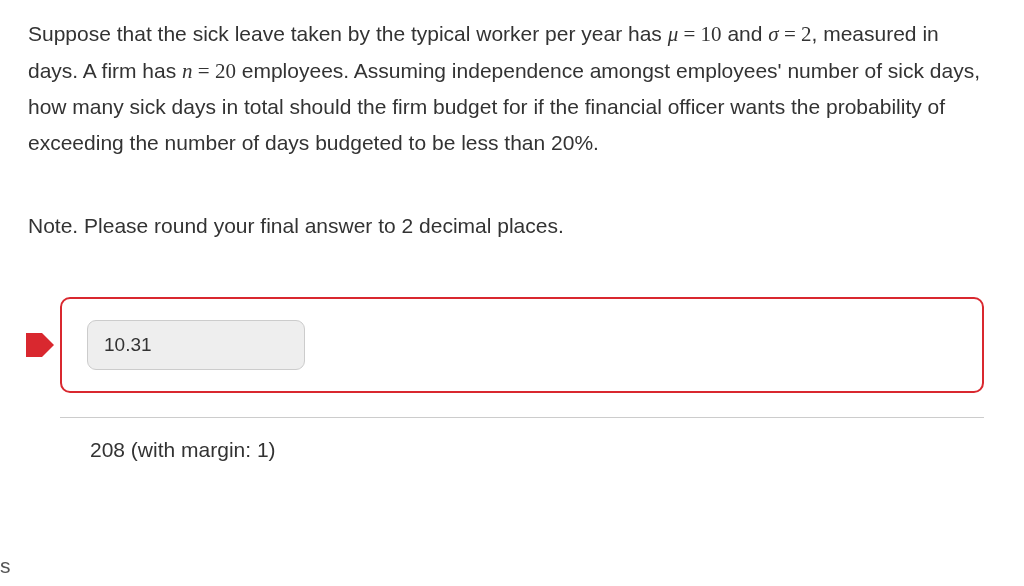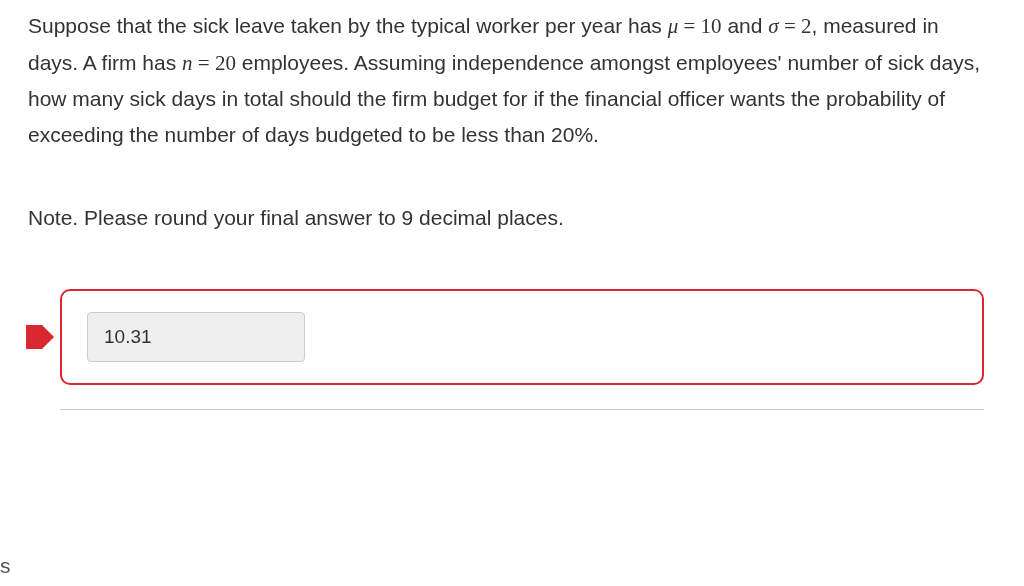"Suppose that the sick leave" .content { padding: 8px 35px 0 28px -> 16px 35px 0 28px }
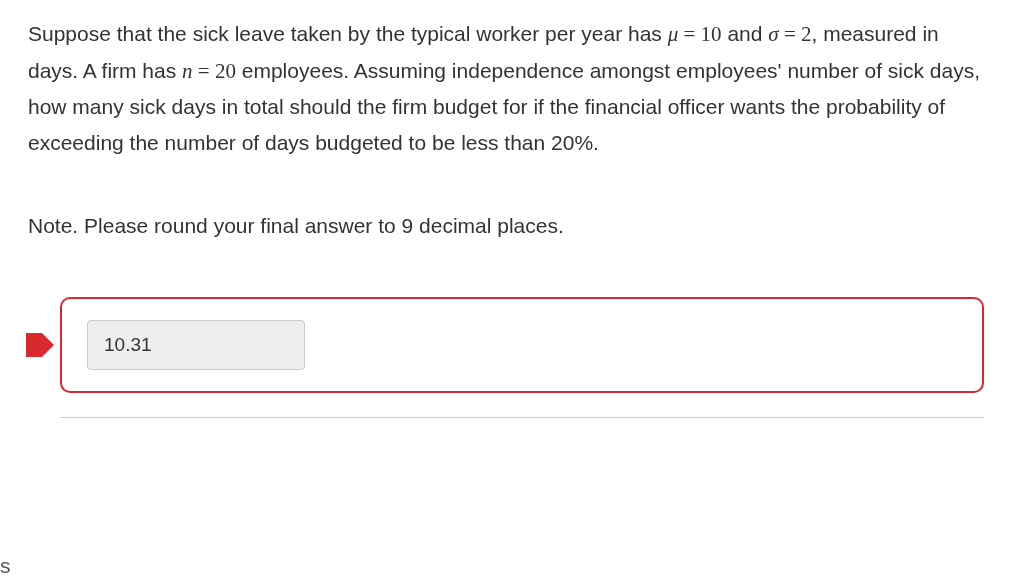"Please round your final answer" span { text: 9 -> 2 }
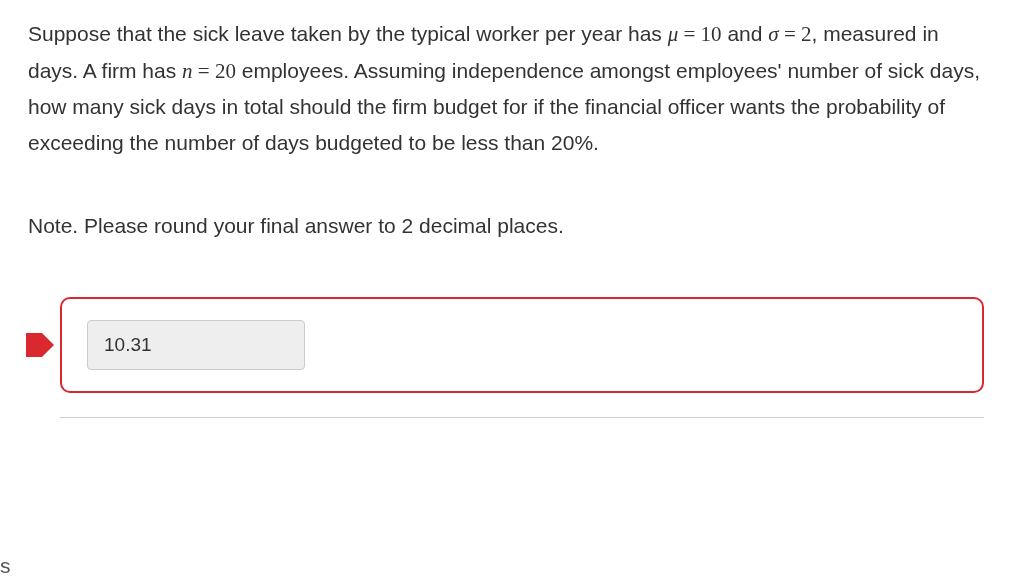"10.31" .answer-input { border-radius: 4px -> 9px }
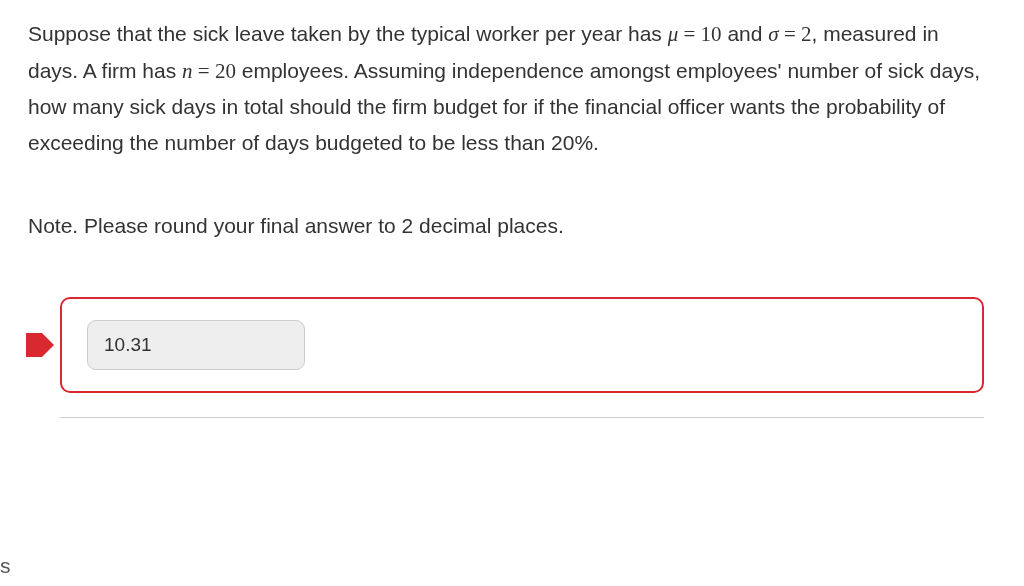"208 (with margin: 1)" p.correct-answer { html: none -> <p>208 (with margin: 1)</p> }
